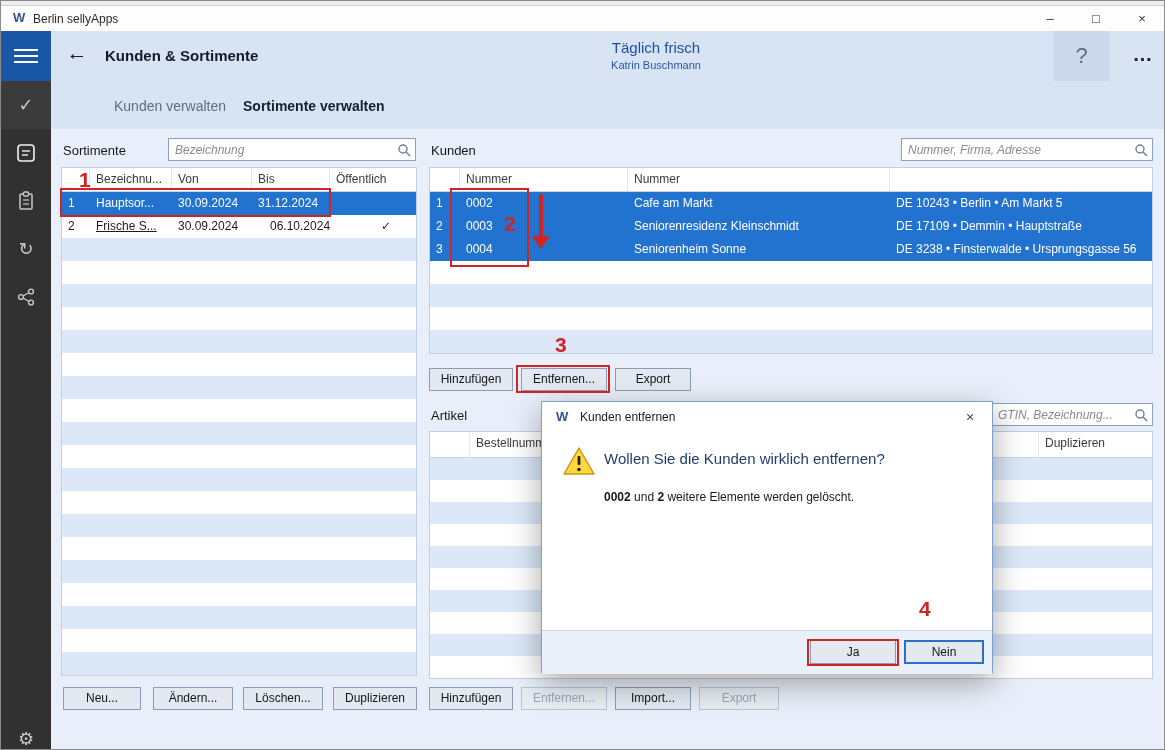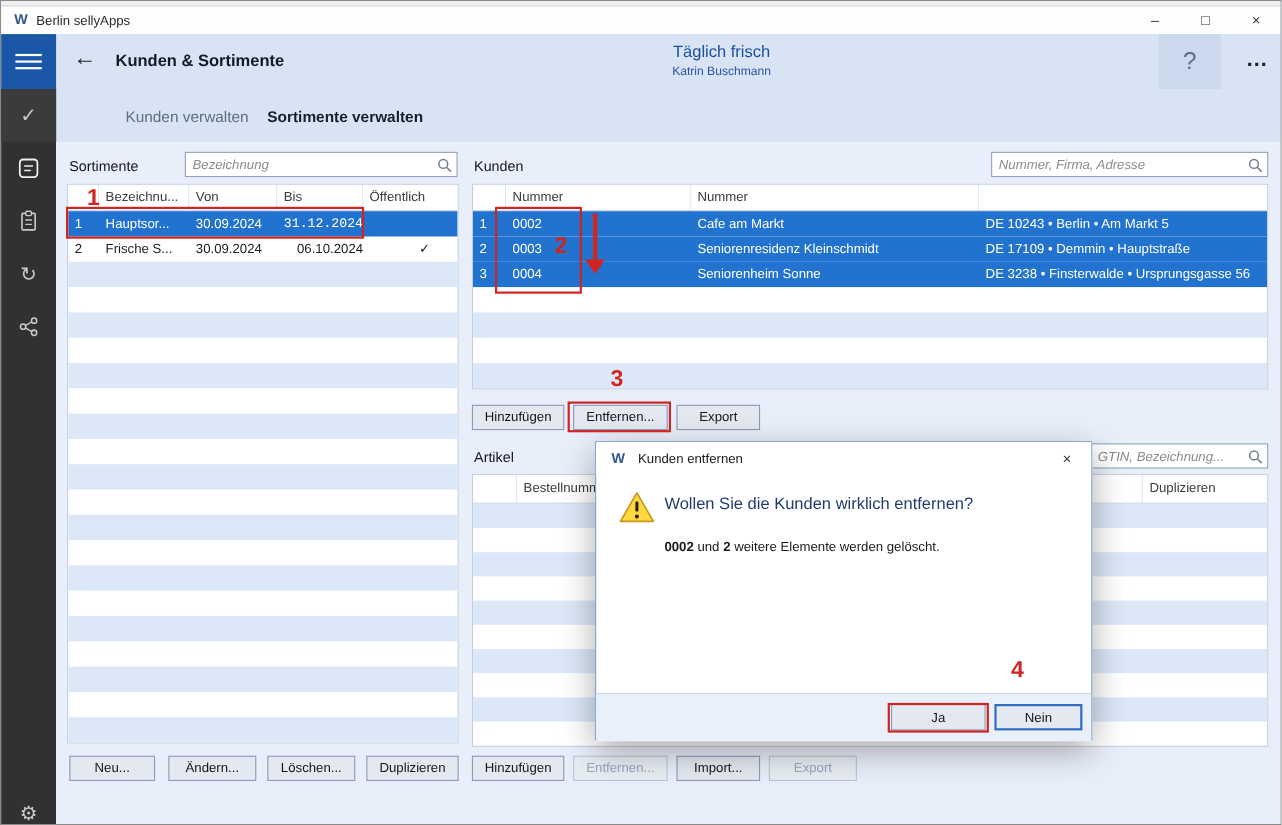"31.12.2024" div.t-cell { font-family: Liberation Mono, monospace -> none }
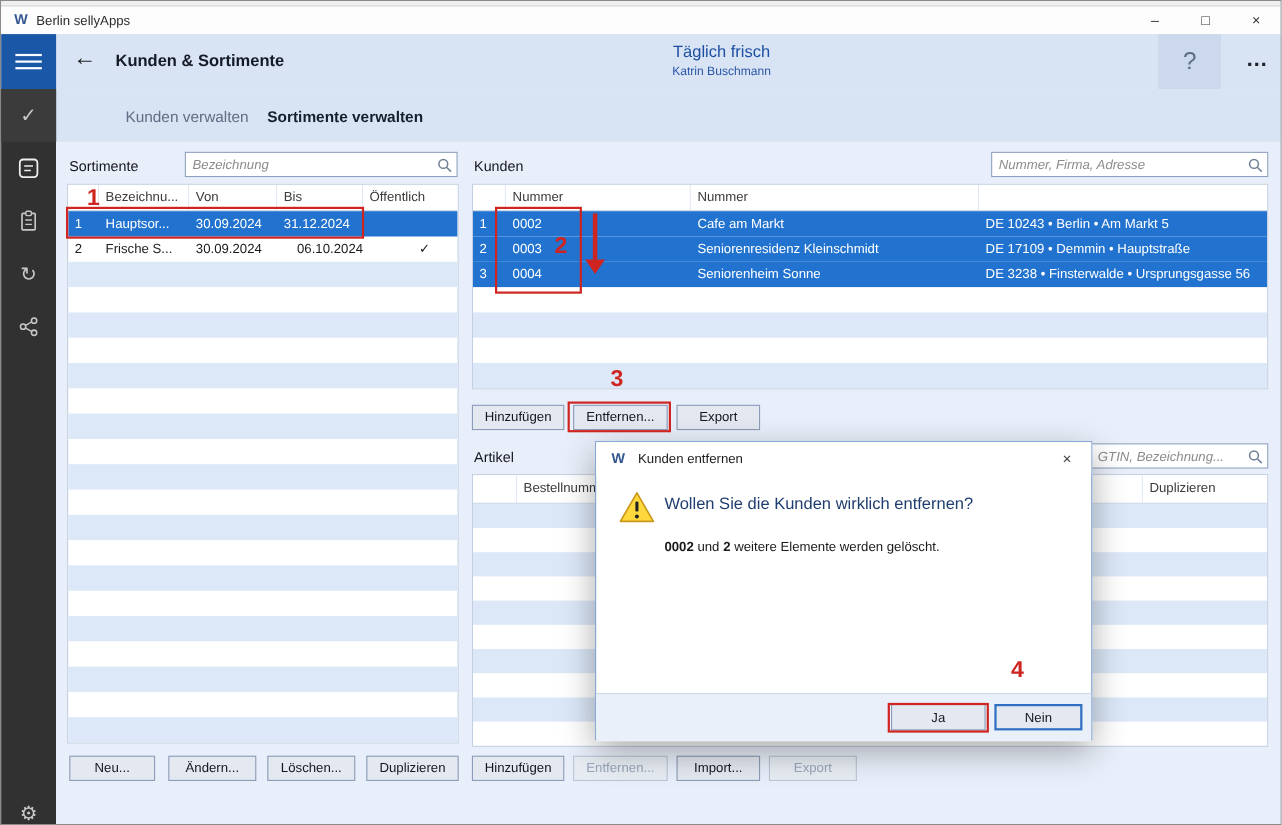"Frische S..." div.t-cell { text-decoration: none -> underline }
